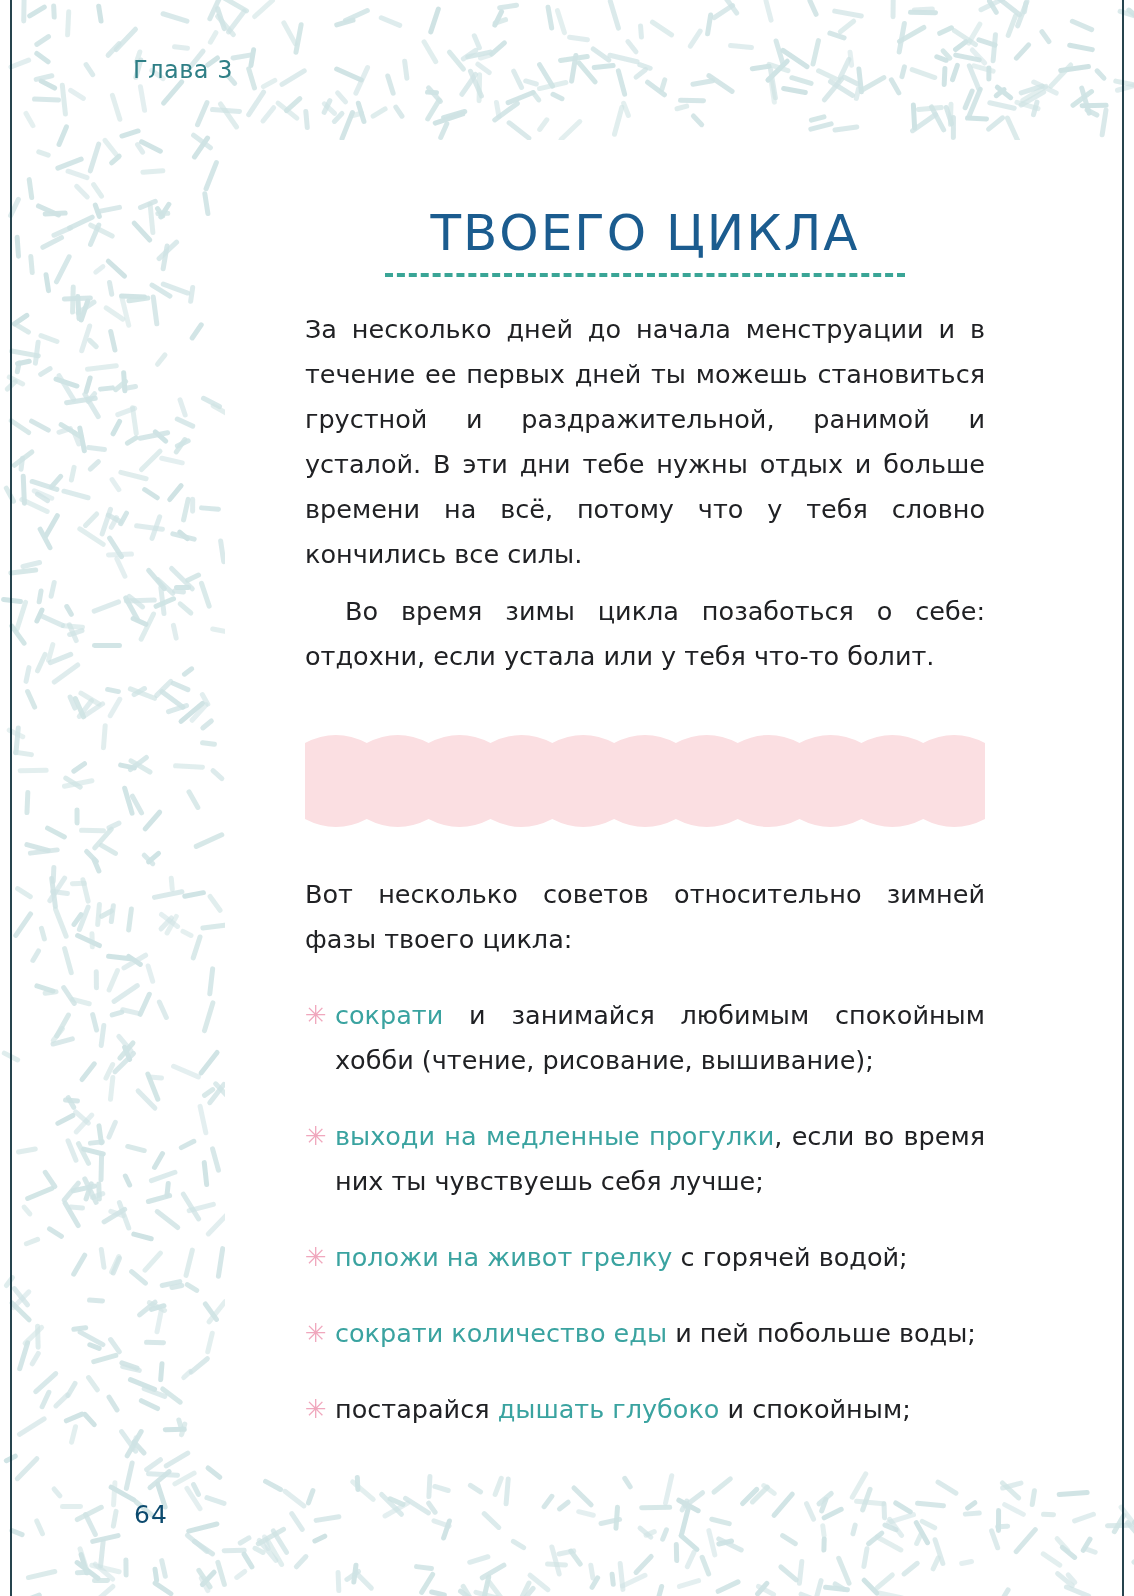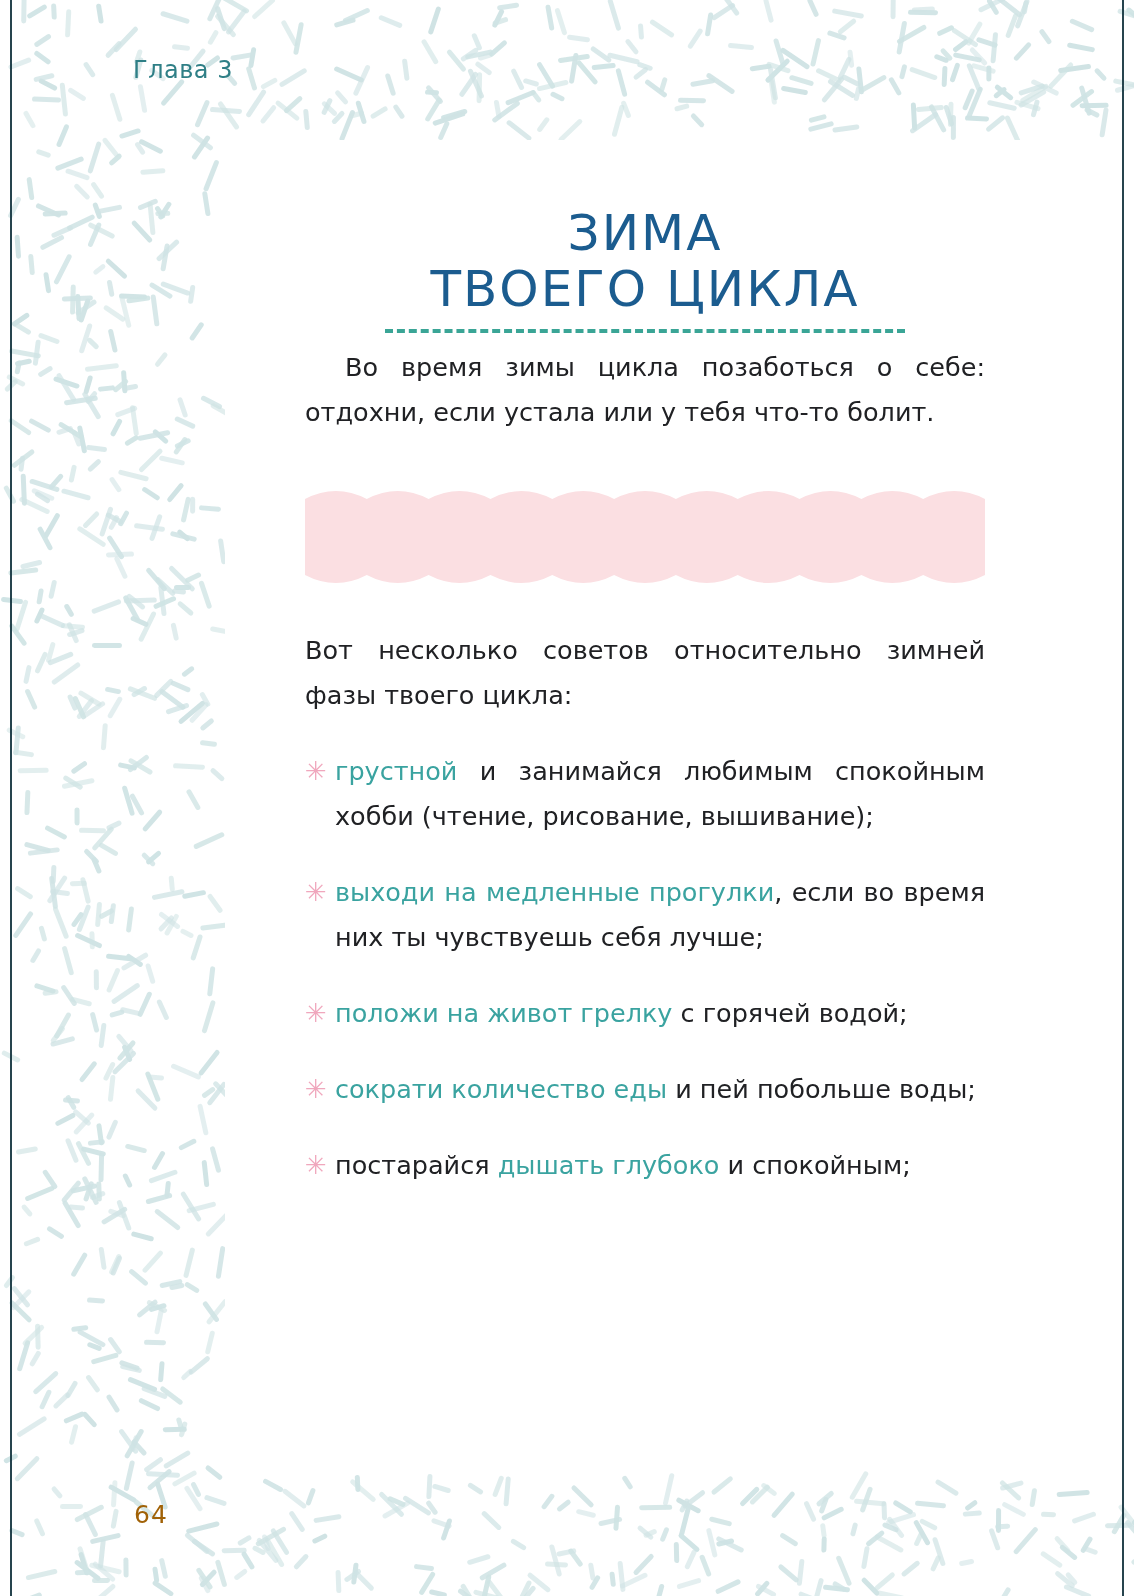"ЗИМА" div.line { html: <div>ЗИМА</div> -> none }
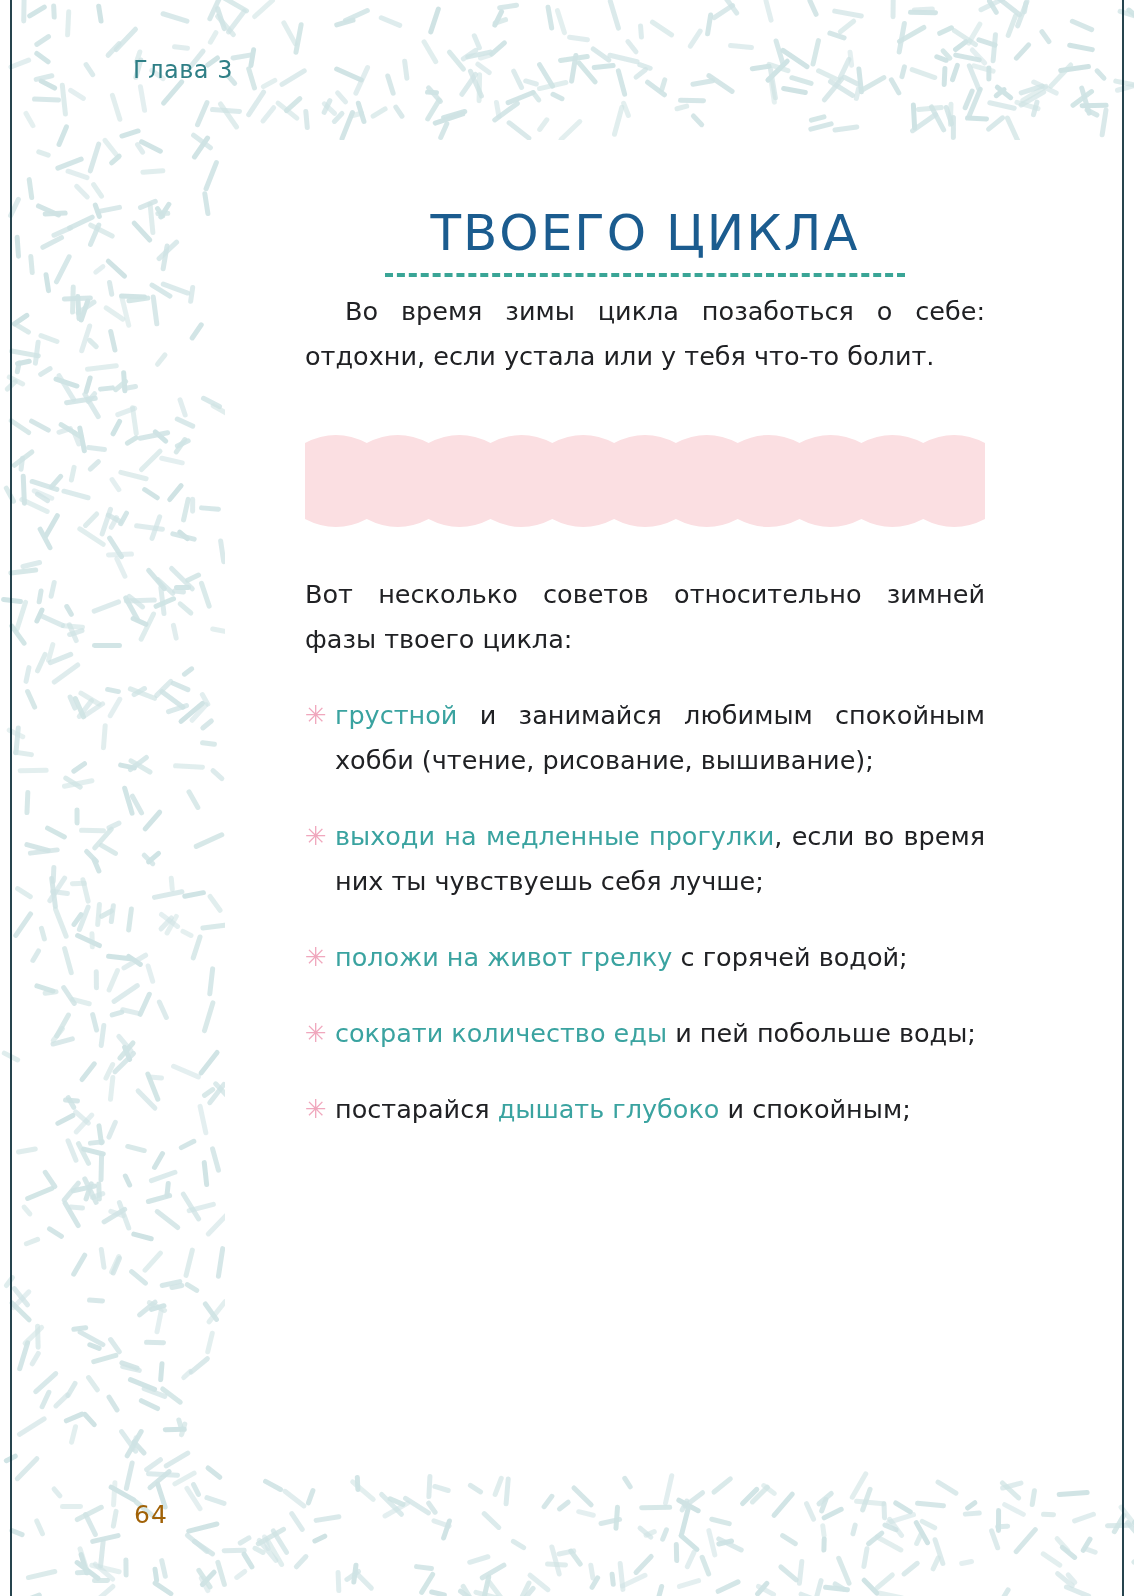"За несколько дней до начала" p.para { html: none -> <p>За несколько дней до начала менструации и в течение ее первых дней ты можешь становиться грустной и раздражительной, ранимой и усталой. В эти дни тебе нужны отдых и больше времени на всё, потому что у тебя словно кончились все силы.</p> }
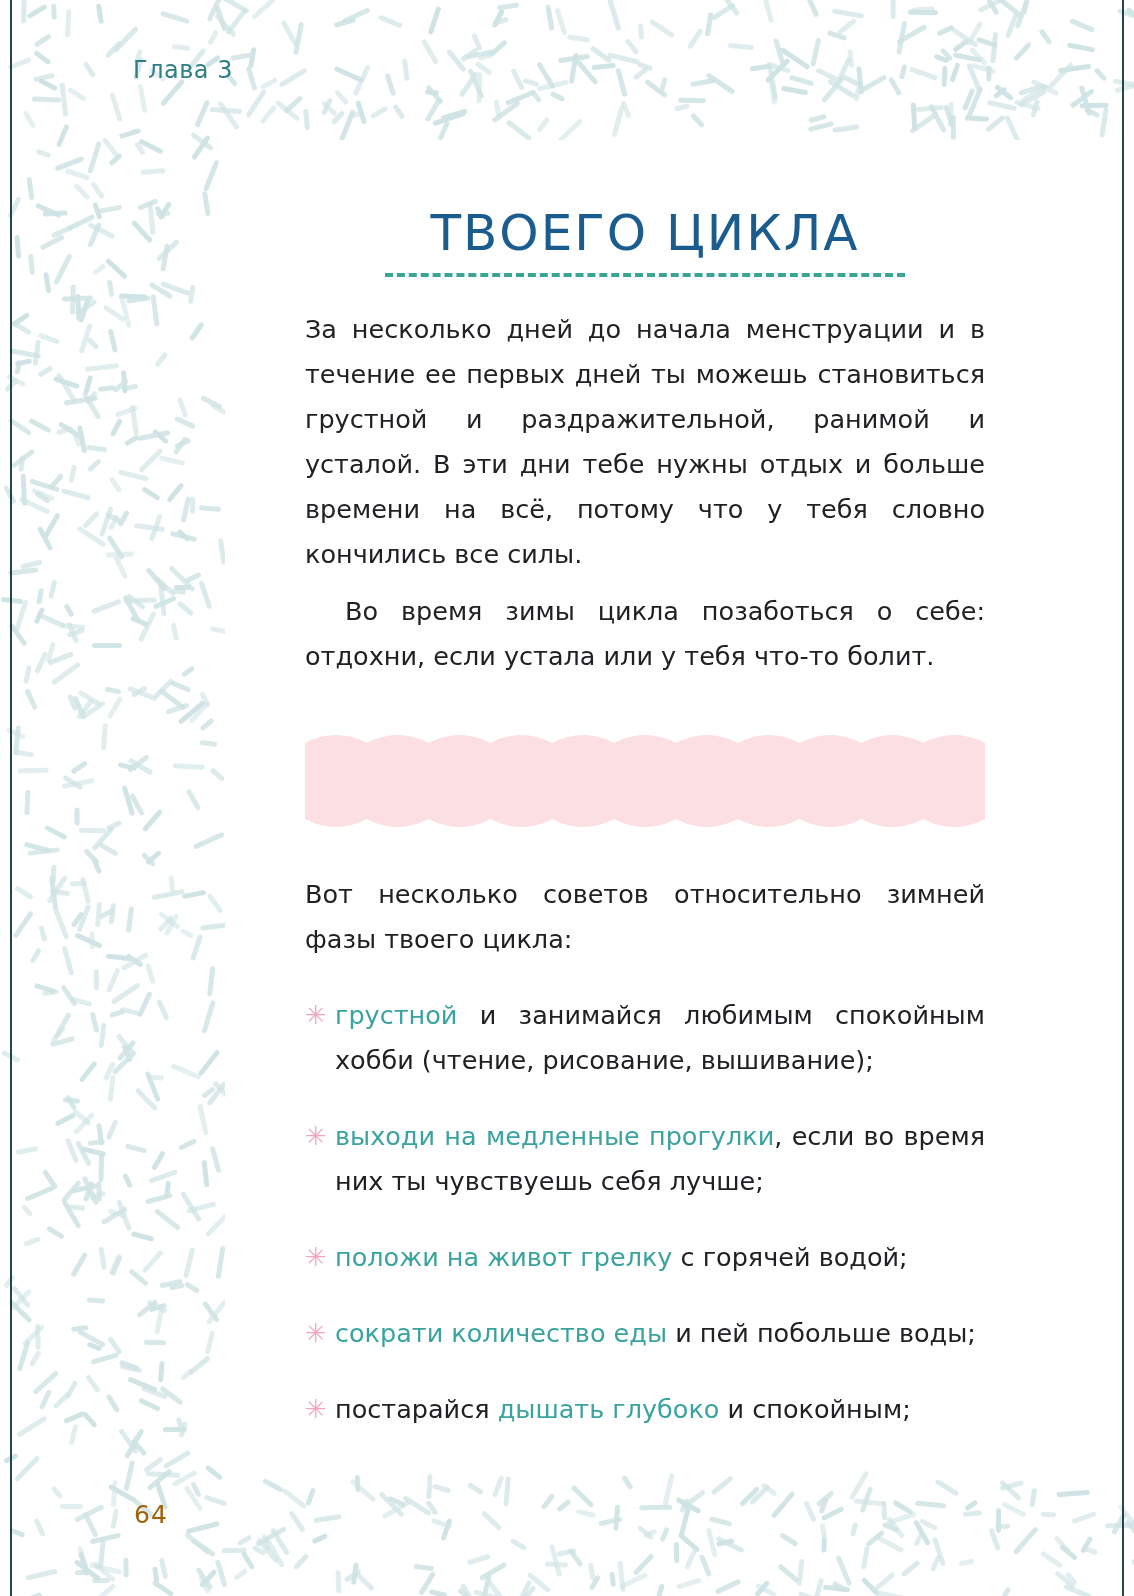"грустной" span.hl { text: грустной -> сократи }
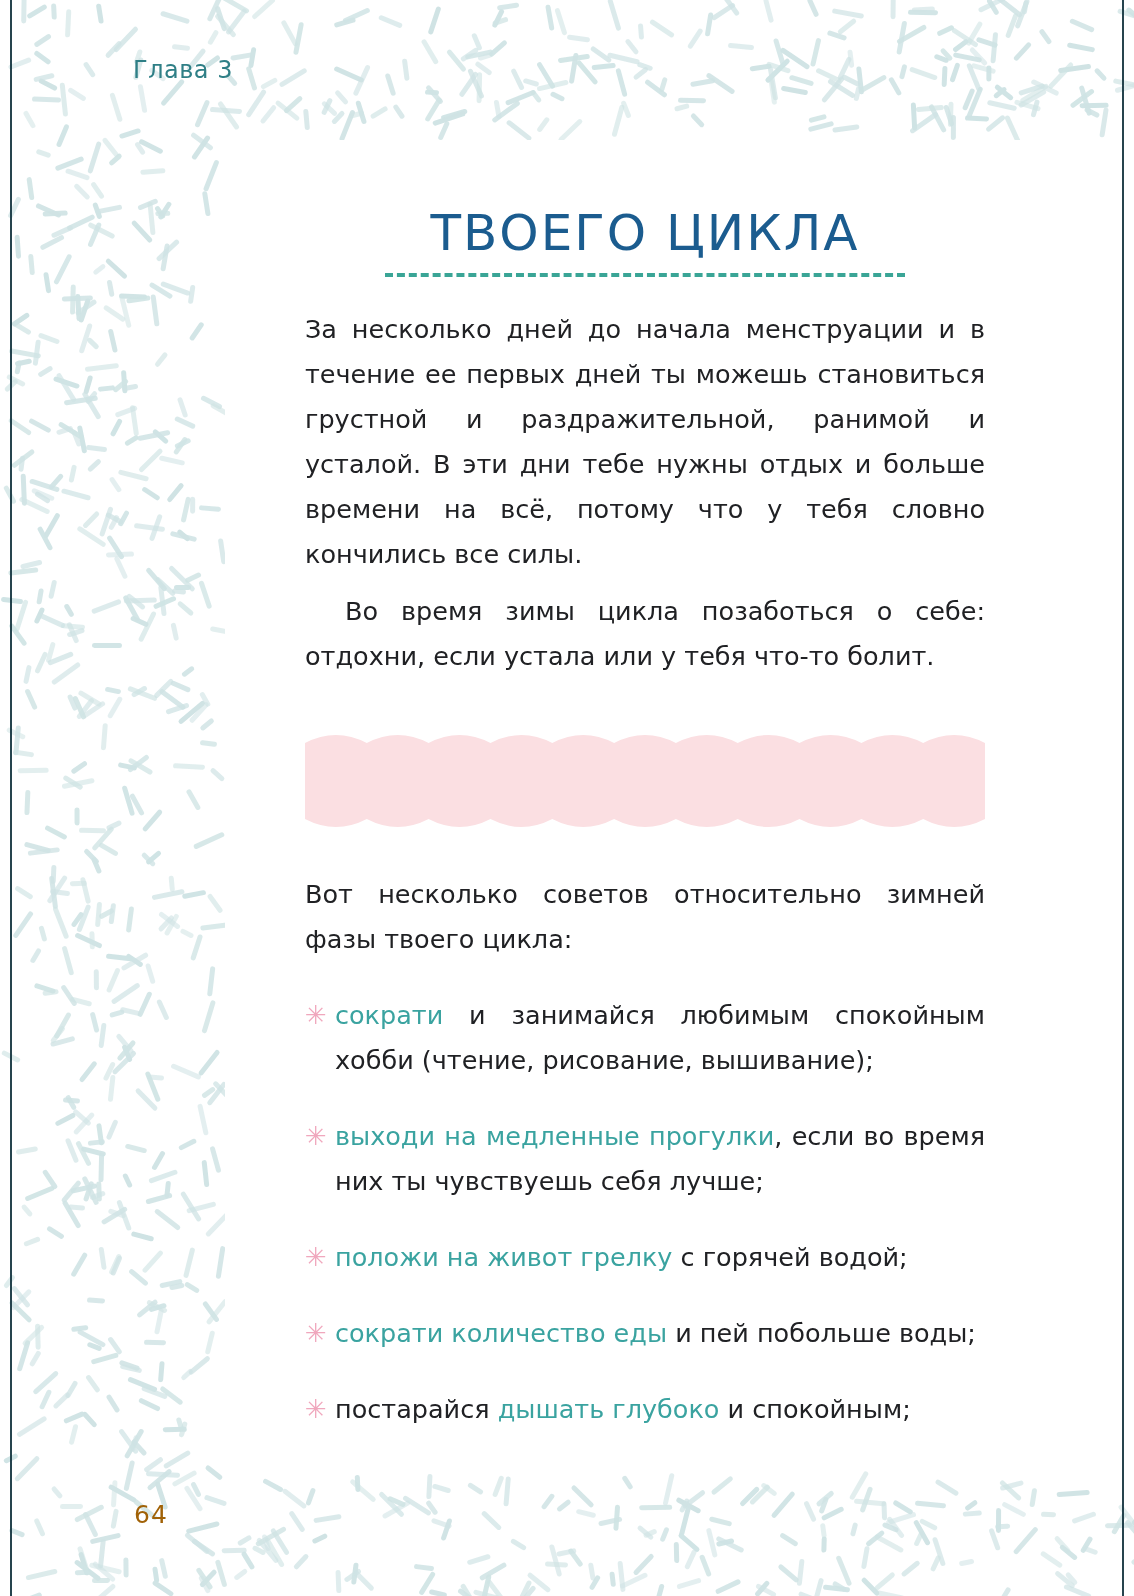"64" #page-number { color: #a16207 -> #0c4a6e }
